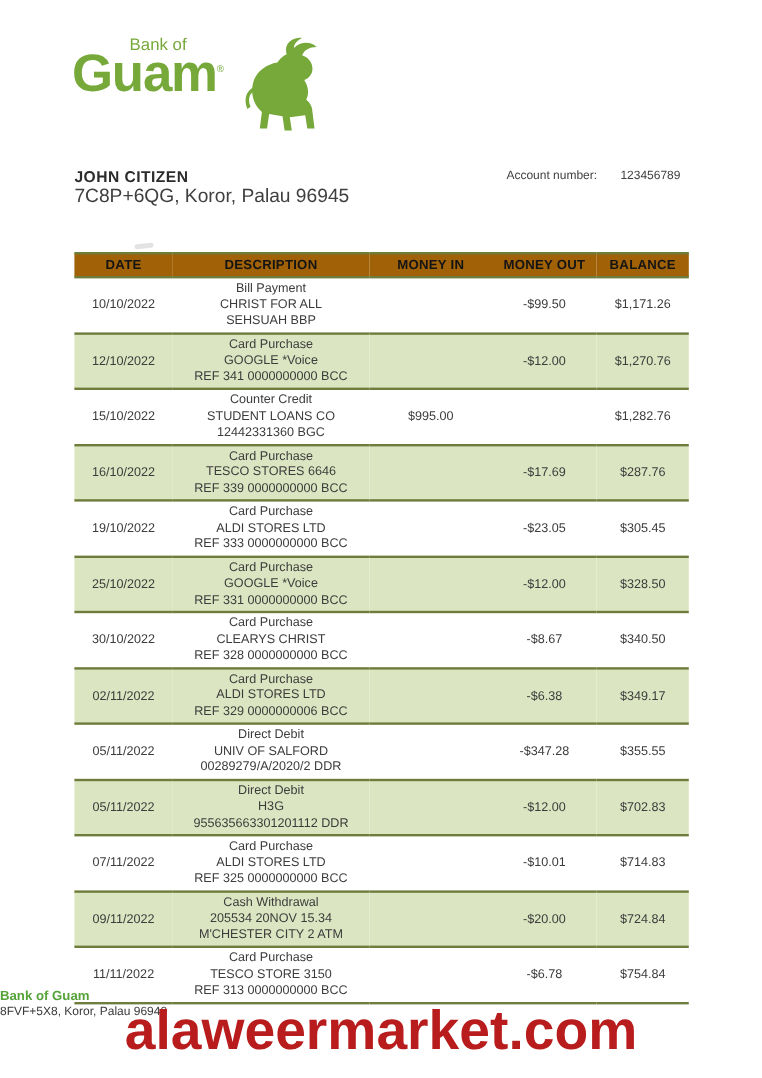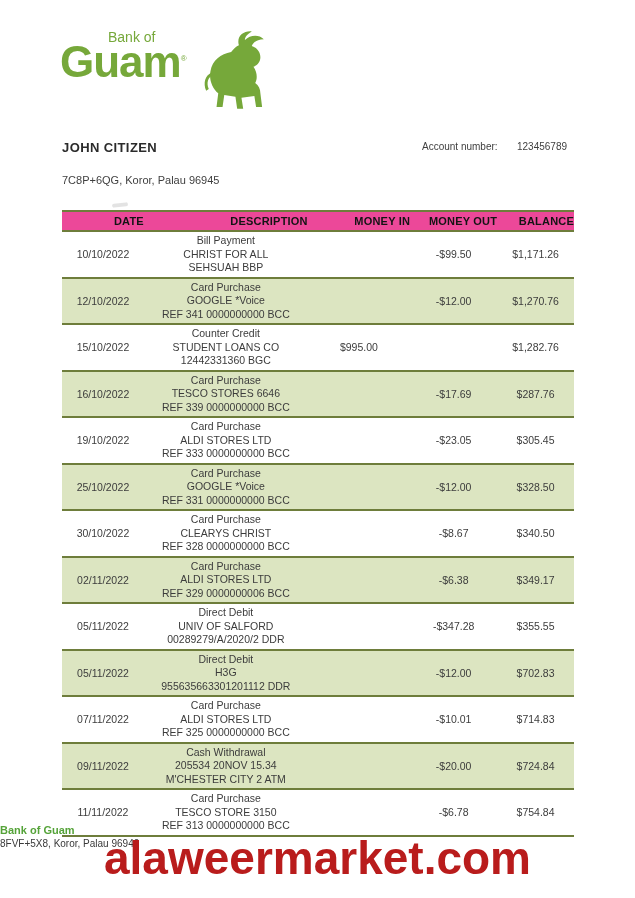"7C8P+6QG, Koror, Palau 96945" .customer-address { font-size: 11px -> 16px; margin-top: 19px -> 0 }
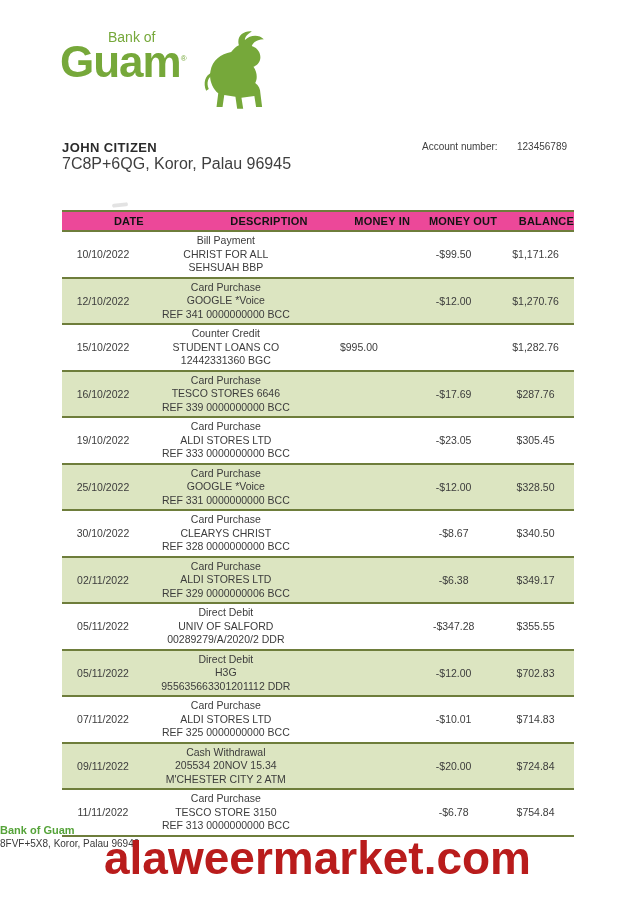"DATE" thead th { background: #ec4899 -> #a16207; text-align: right -> center }
